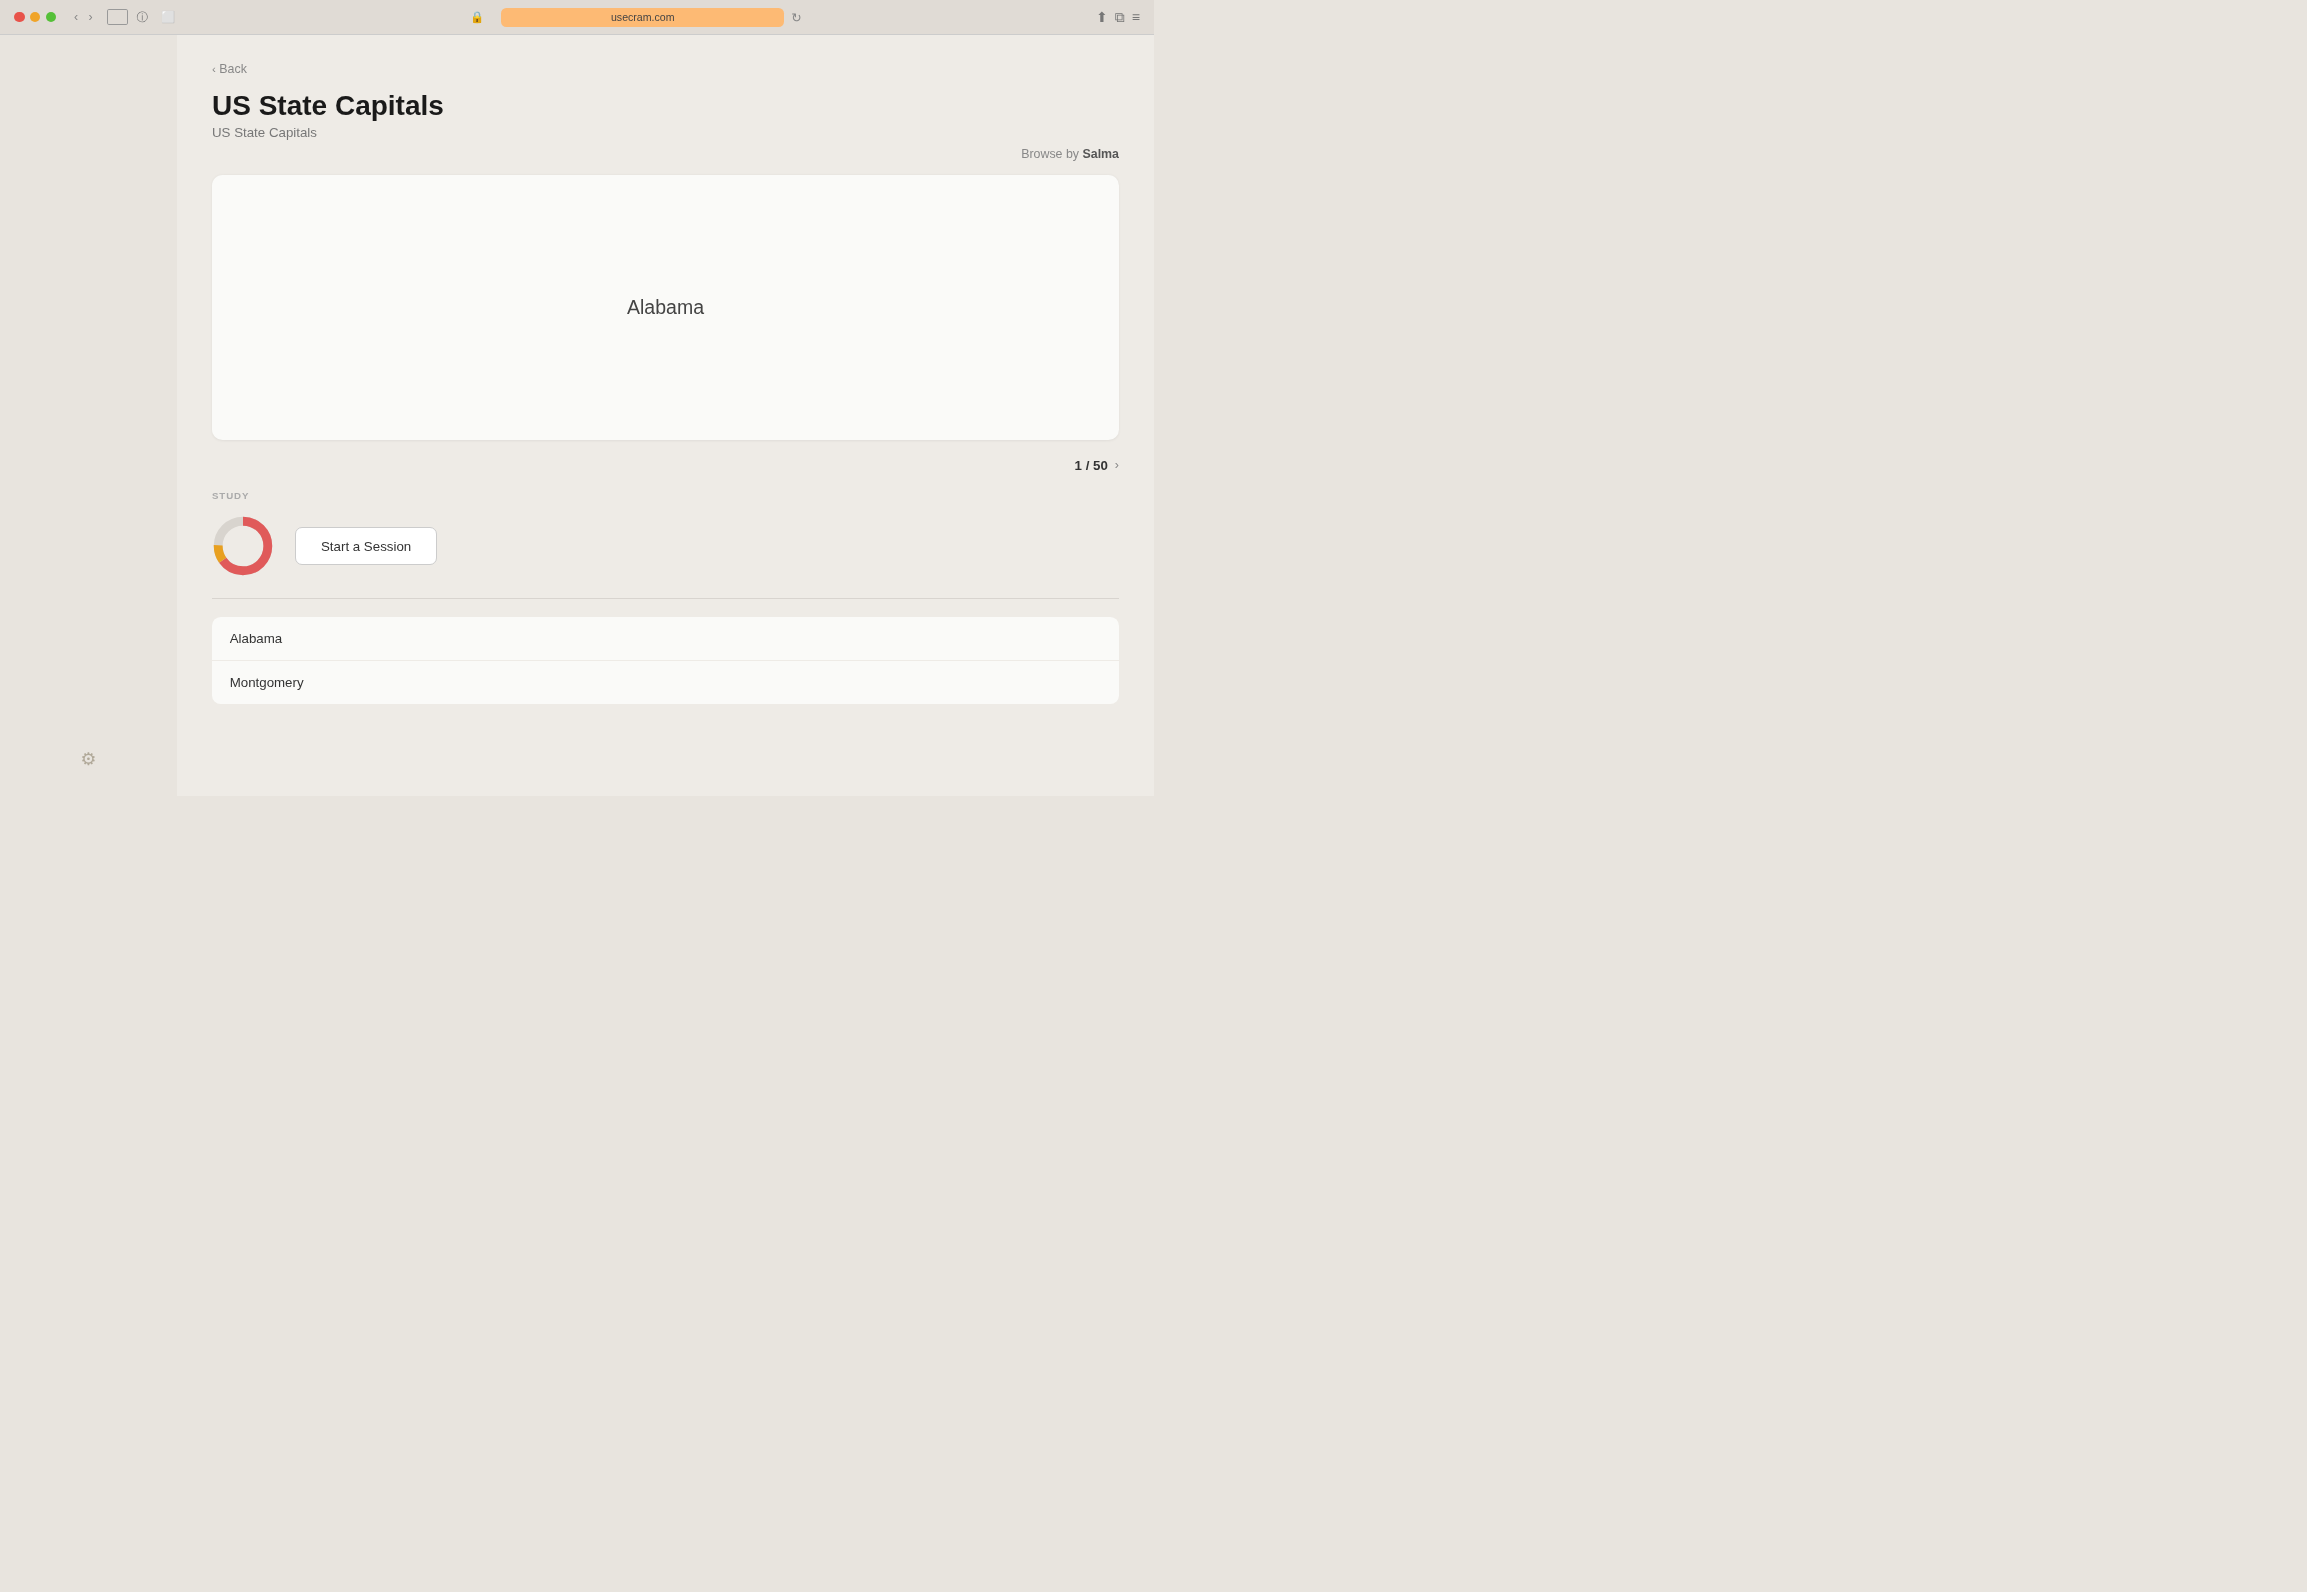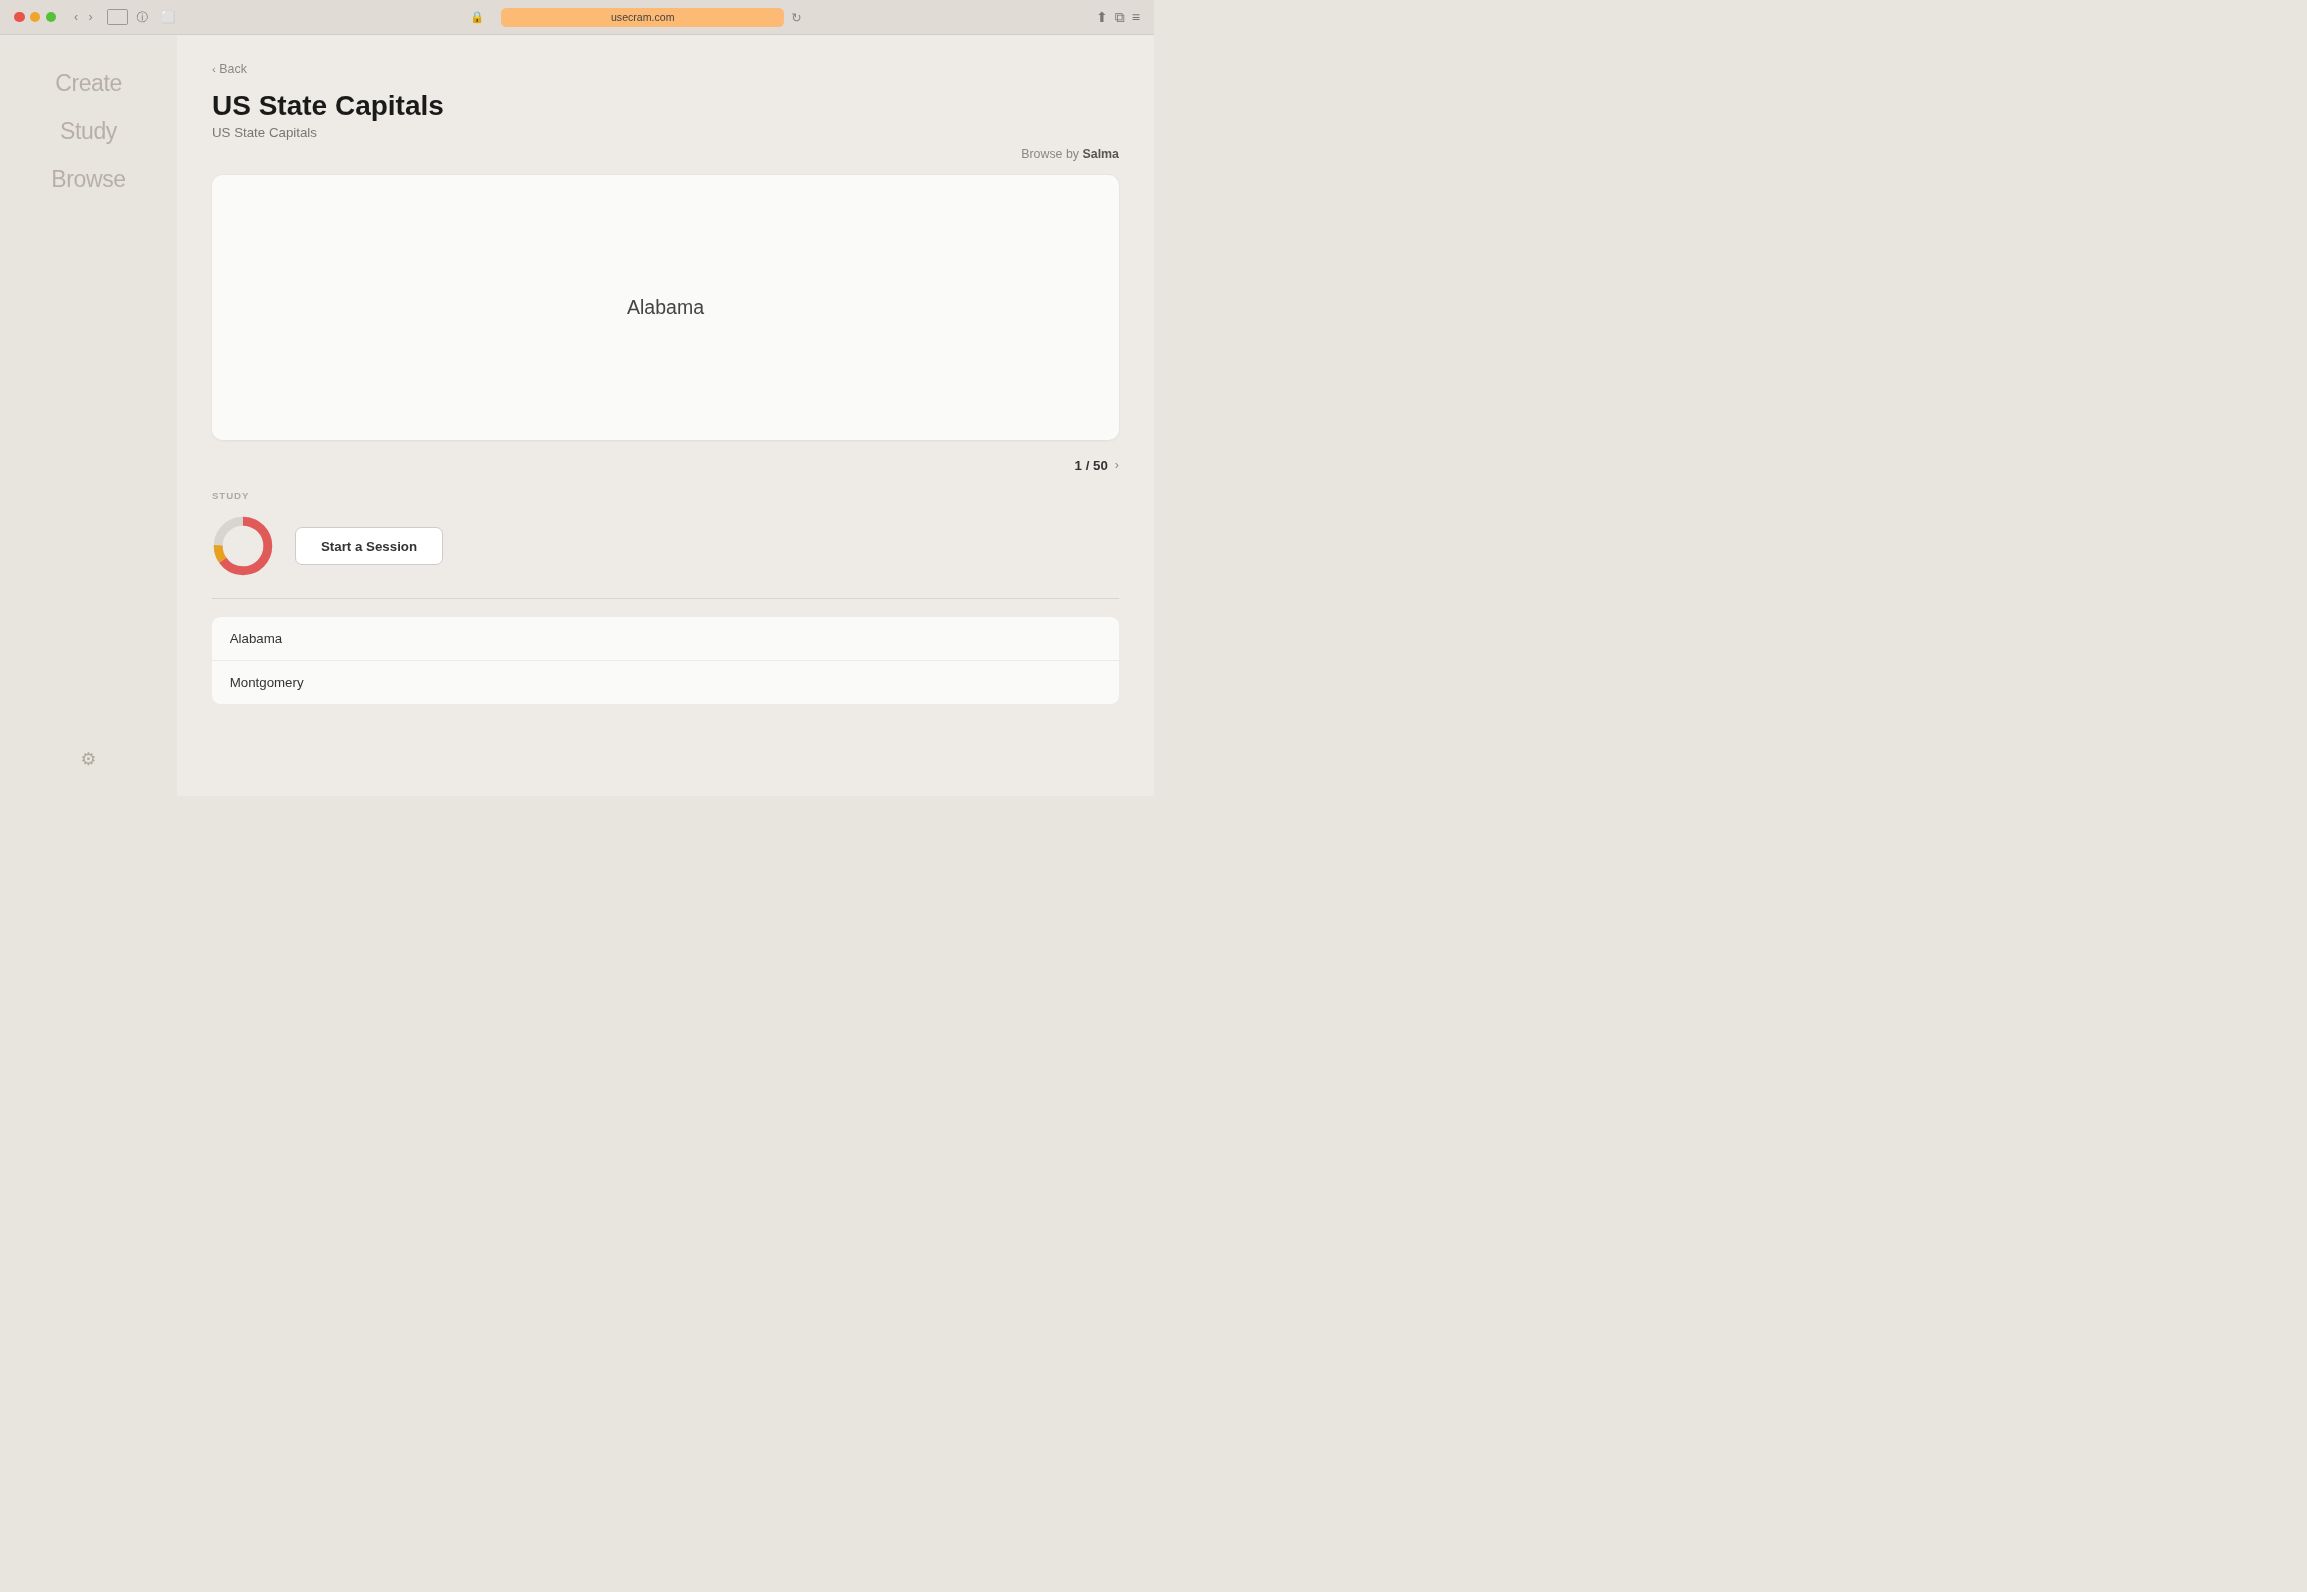"Create" nav.sidebar-nav { html: <nav> <div>Create</div> <div>Study</div> <div>Browse</div> </nav> -> none }
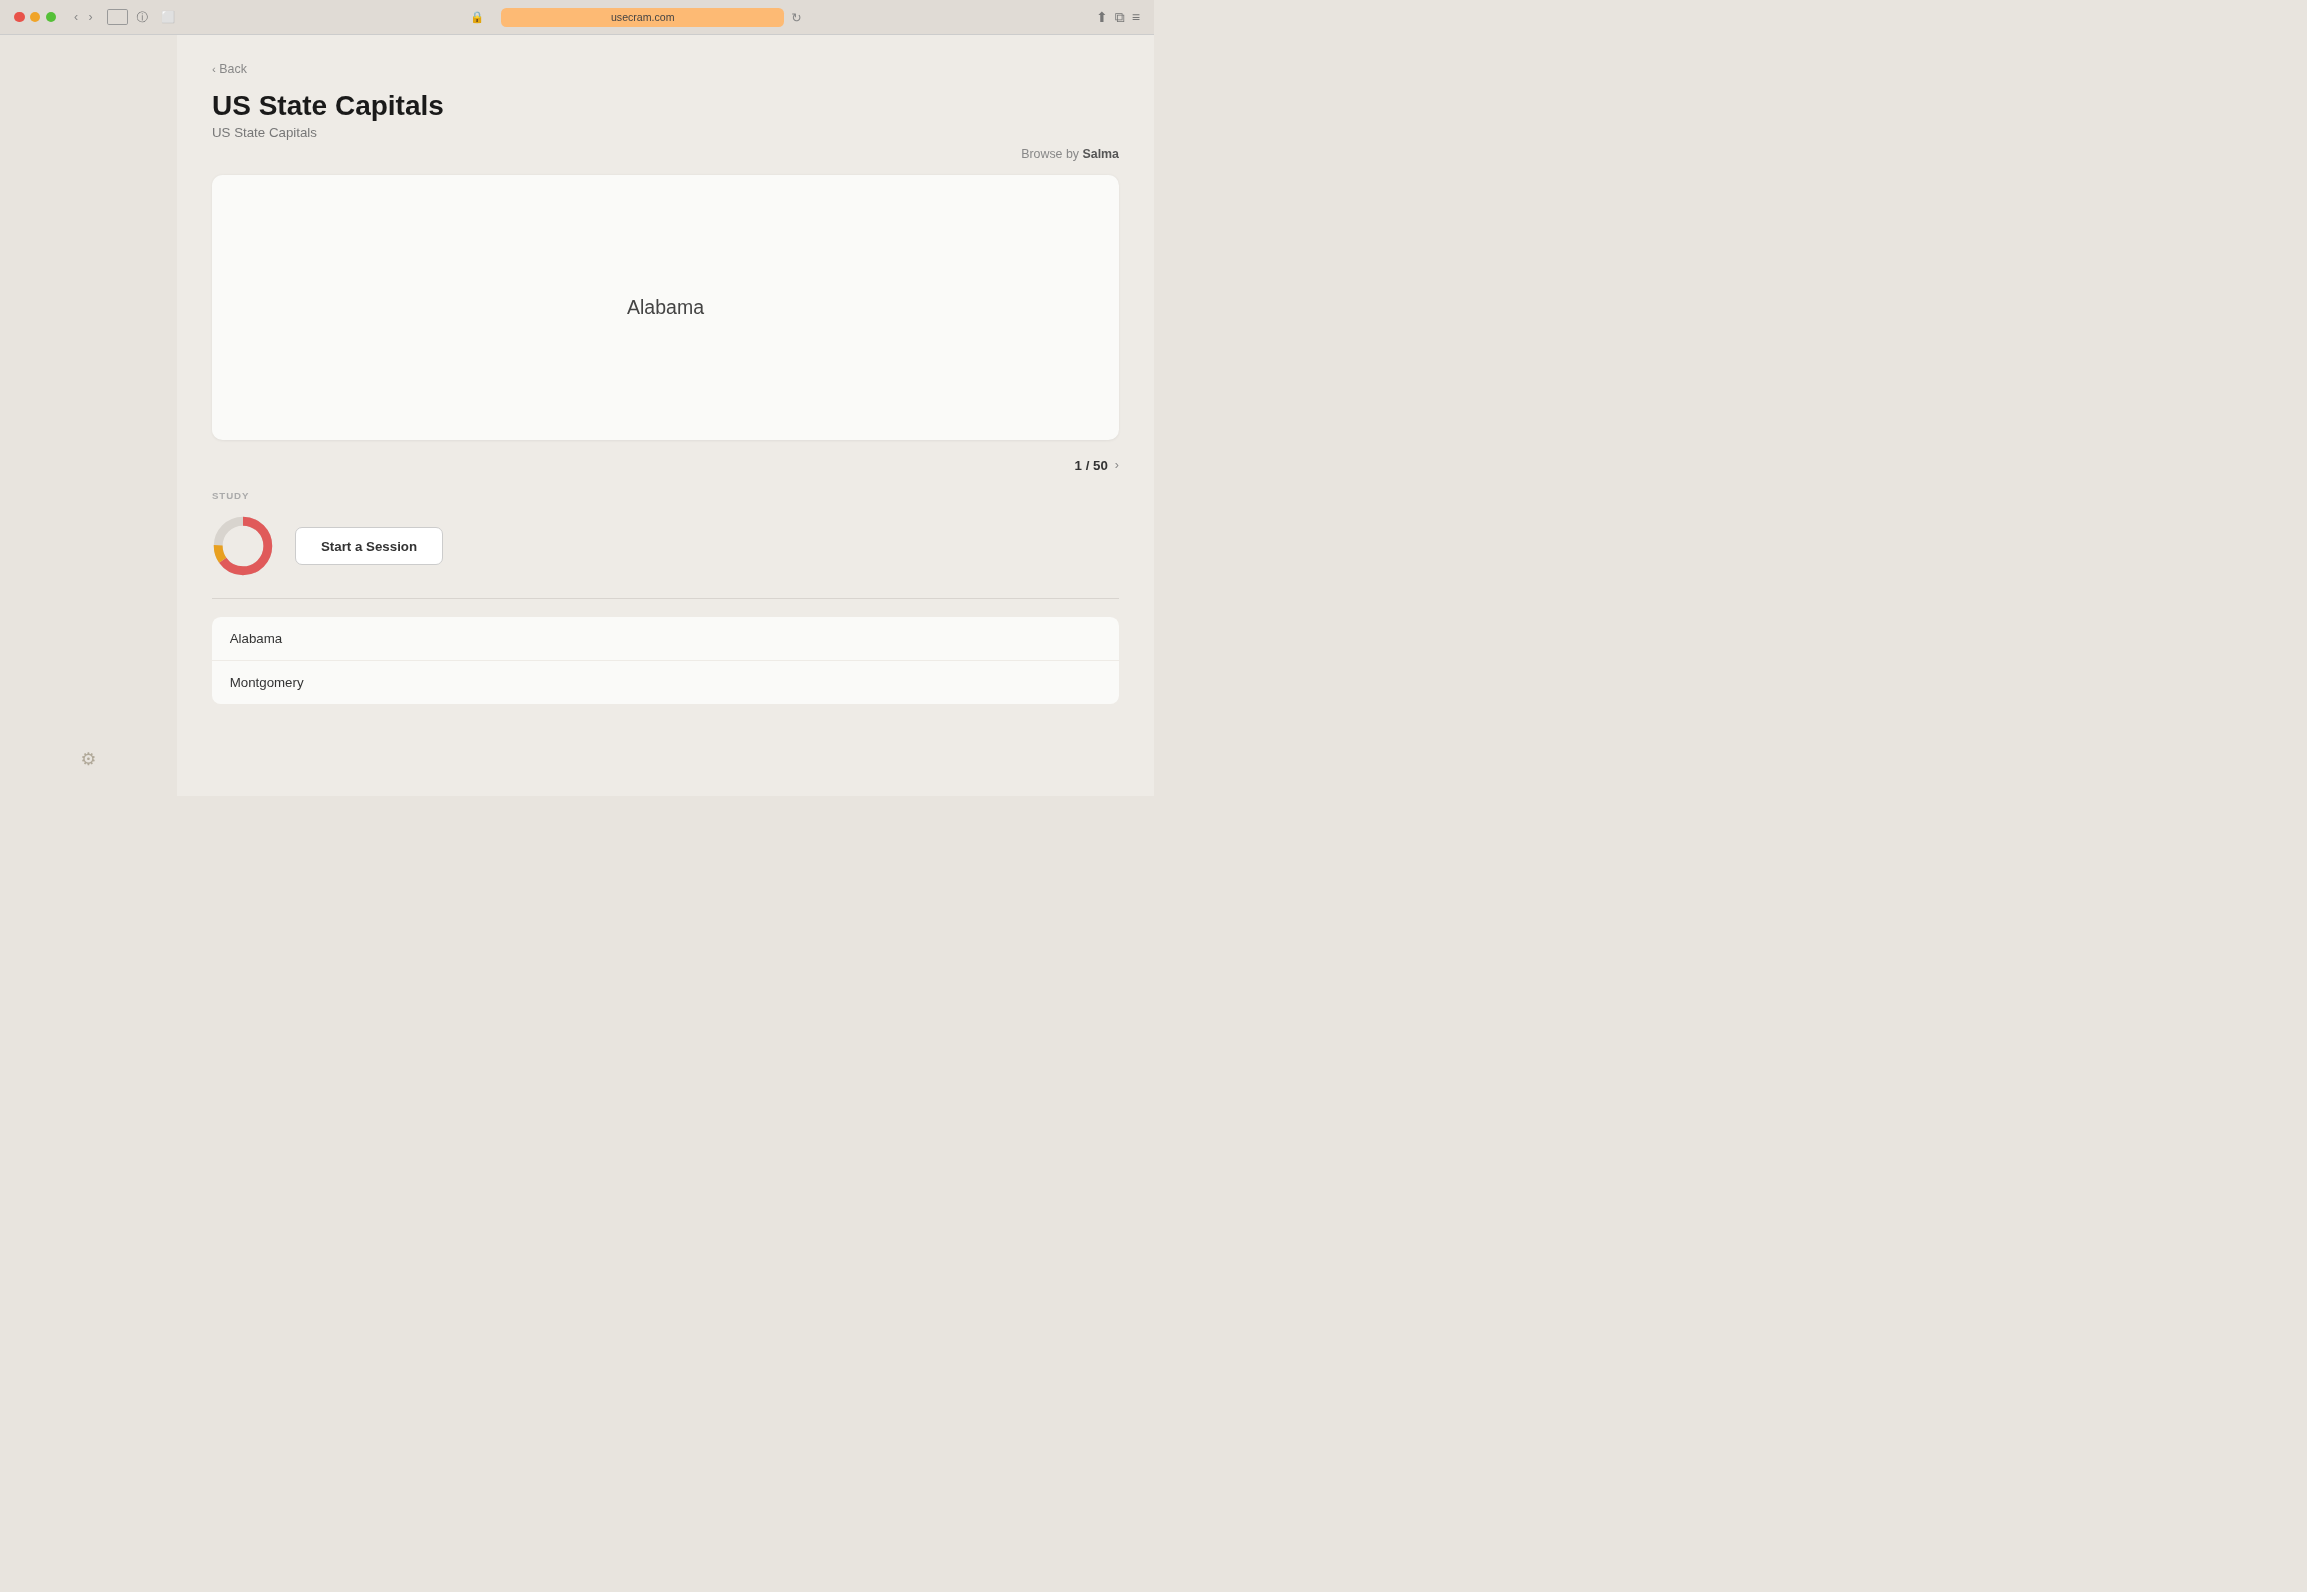"Start a Session" .start-session-btn { font-weight: 700 -> 400 }
